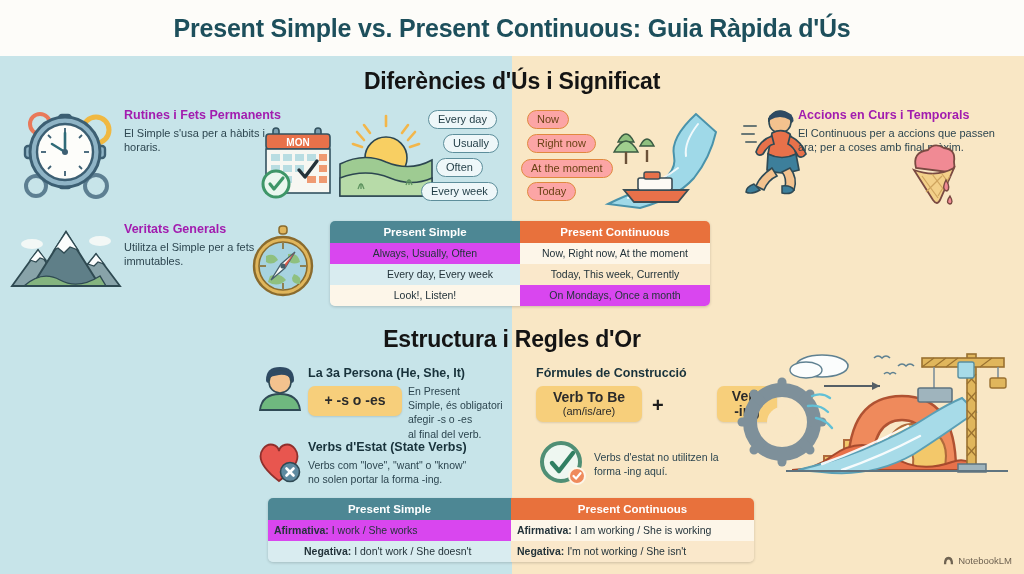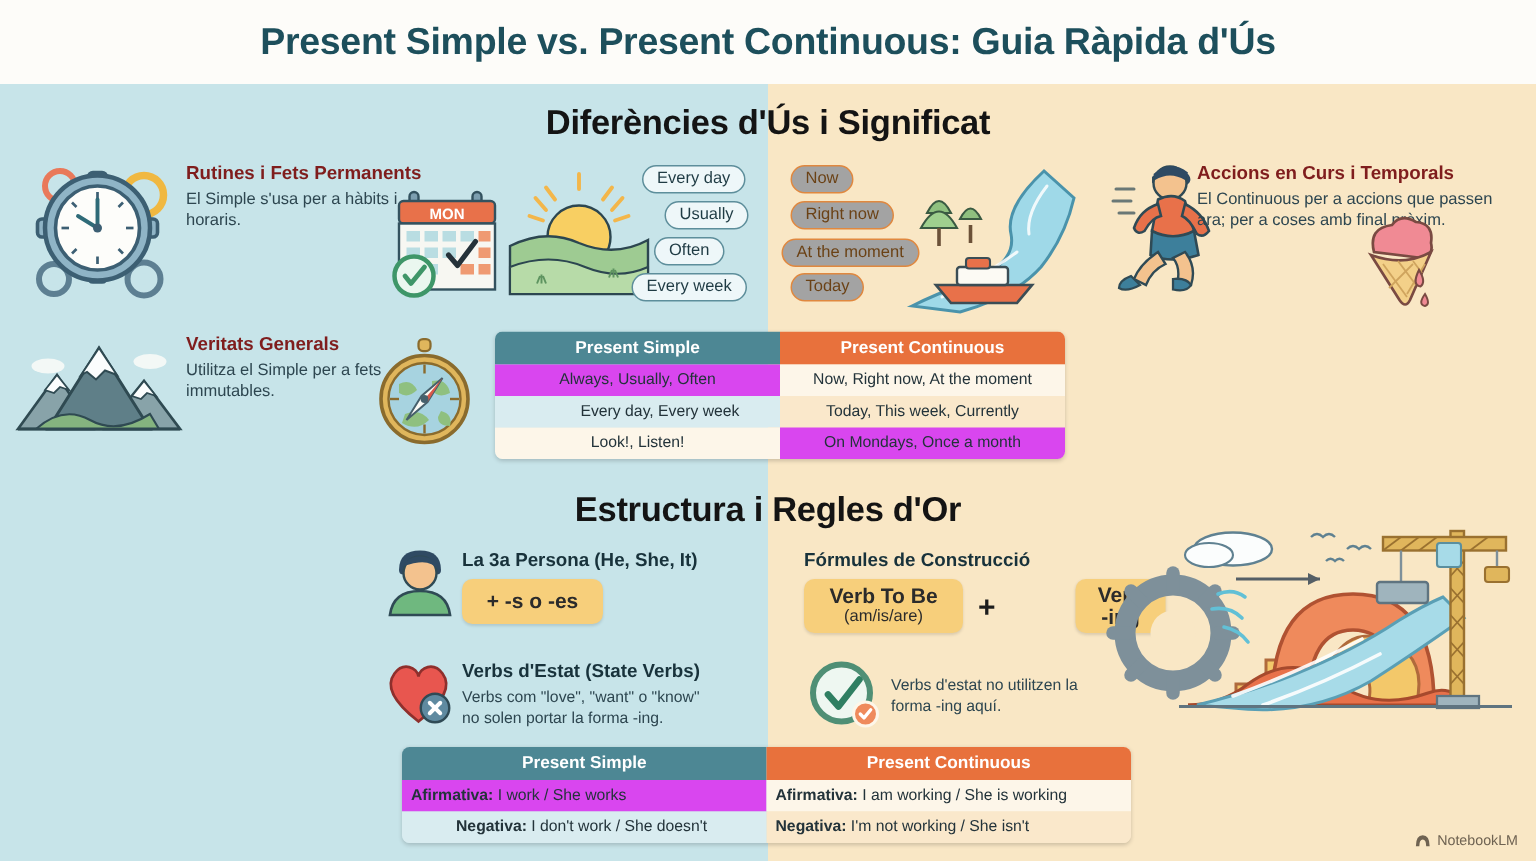"Rutines i Fets Permanents" .blk .h { color: #7f1d1d -> #a21caf }
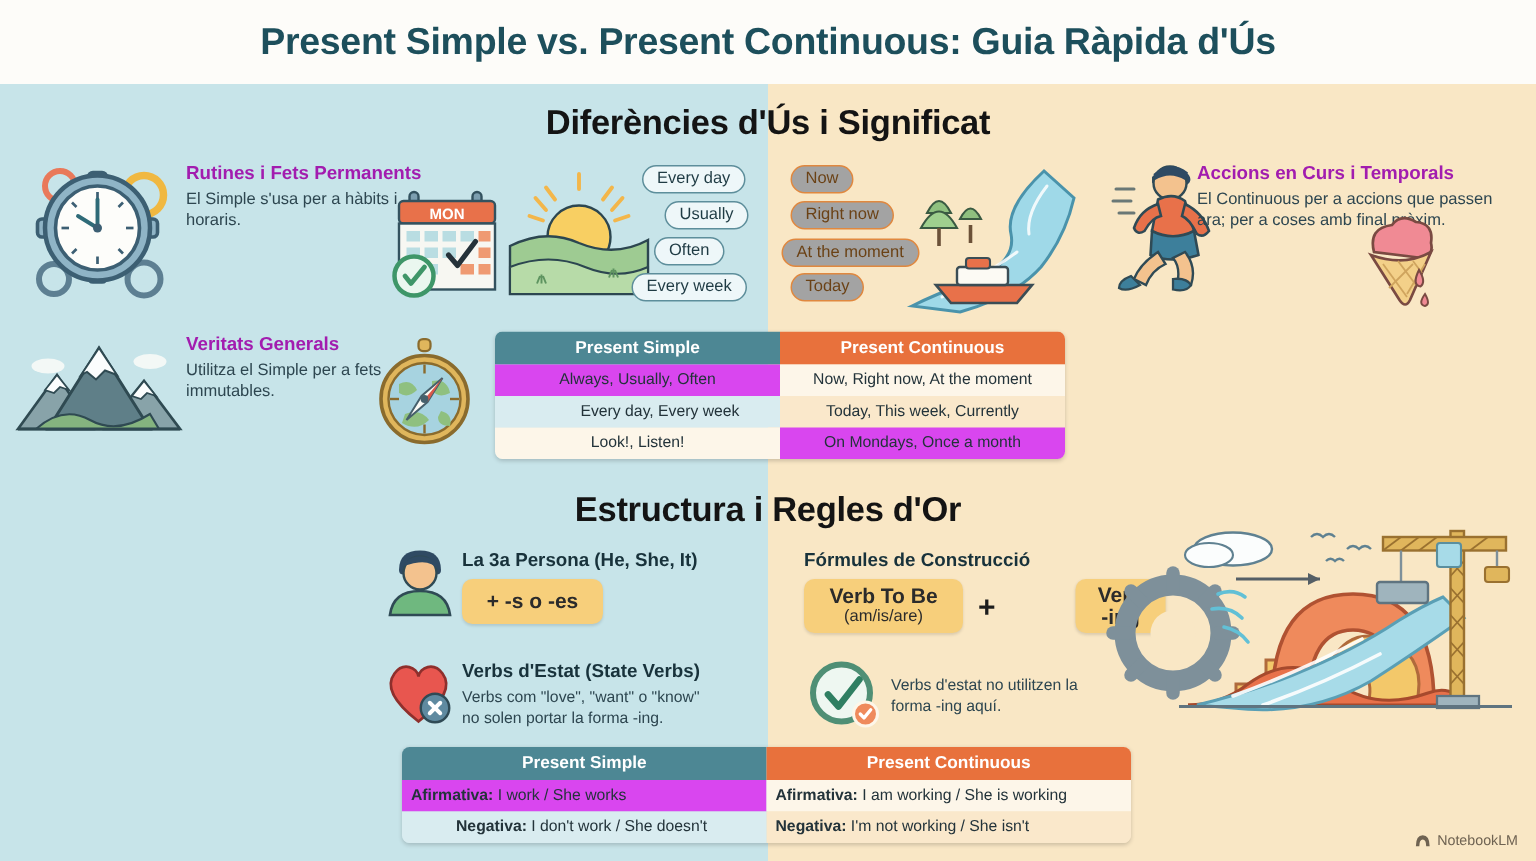"Now" .pill.warm { background: #a3a3a3 -> #fca5a5 }
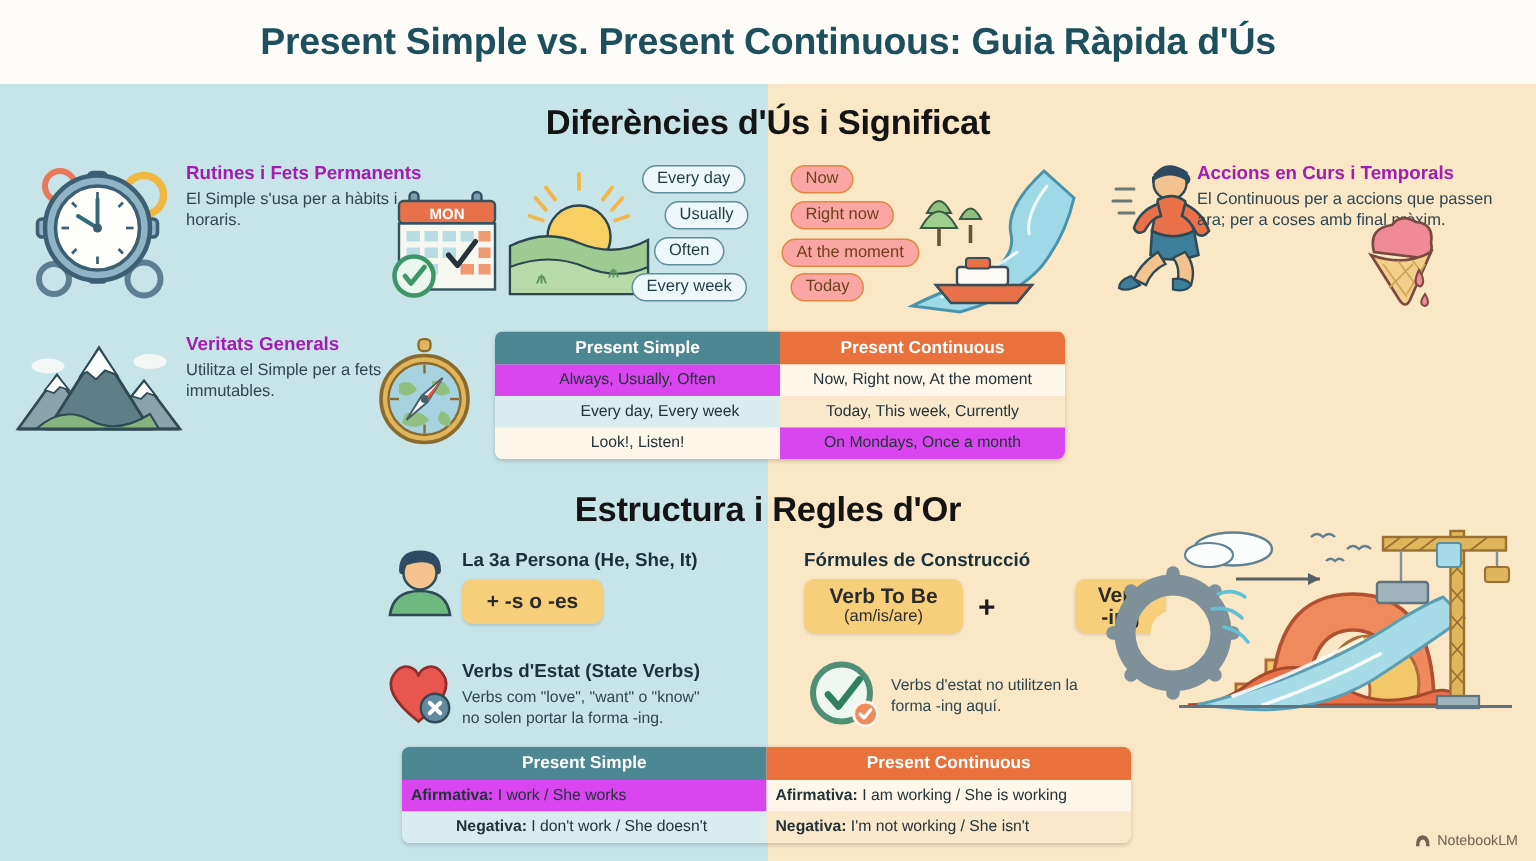"En Present" div.note { html: none -> <div> <div>En Present</div> <div>Simple, és obligatori</div> <div>afegir -s o -es</div> <div>al final del verb.</div> </div> }
